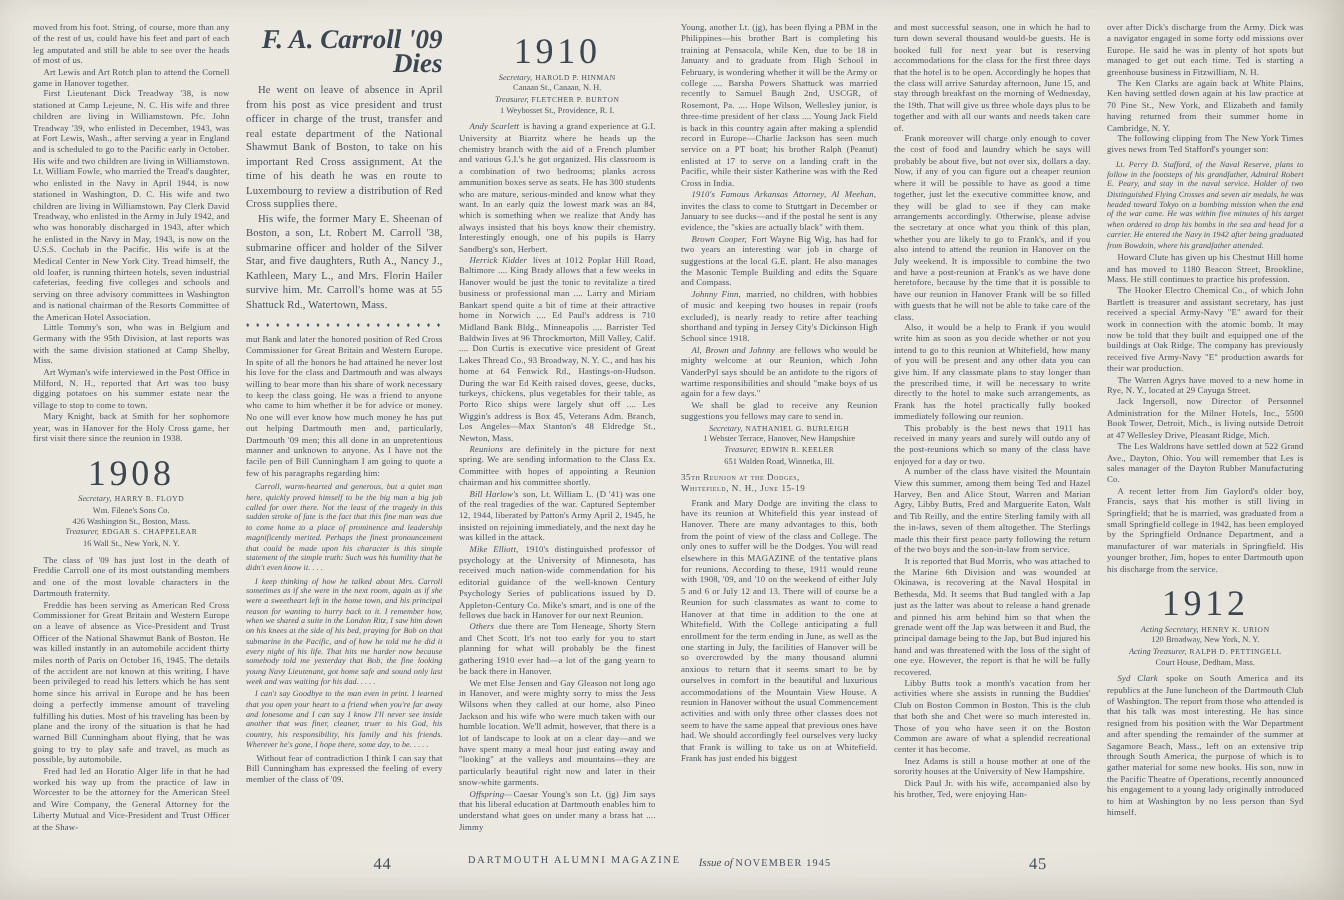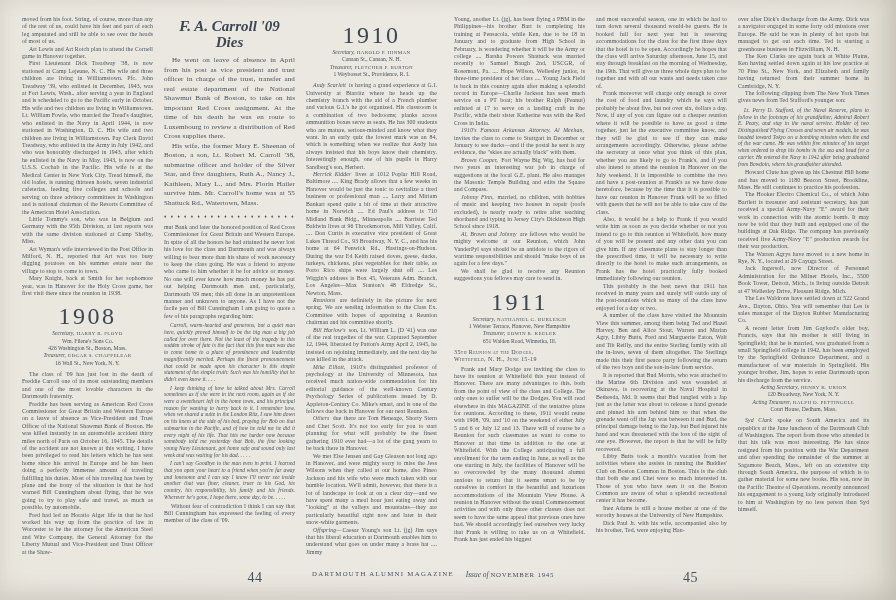"F. A. Carroll '09 Dies" .obit-title { font-size: 15px -> 18px; text-align: center -> right }
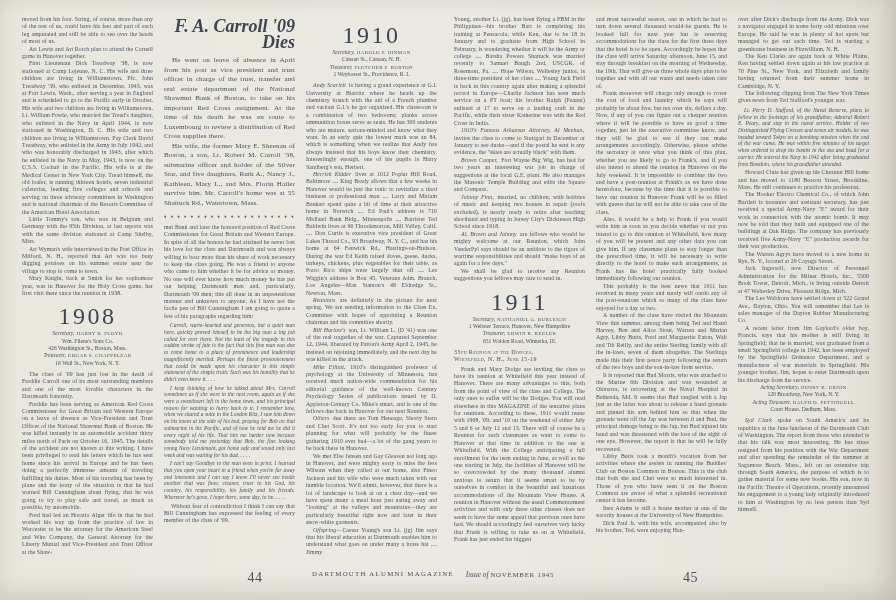"1911" div.class-heading { html: <div>1911</div> -> none }
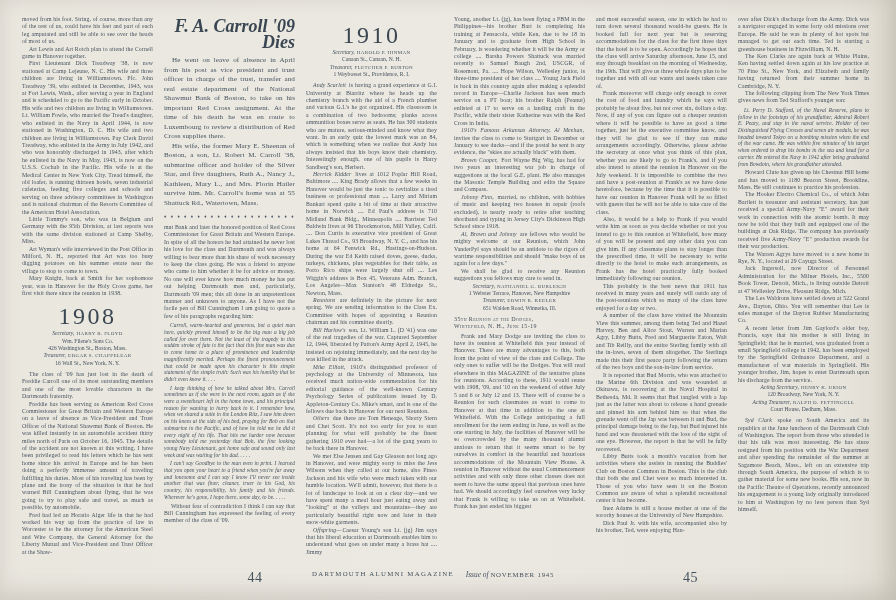"1912" div.class-heading { html: none -> <div>1912</div> }
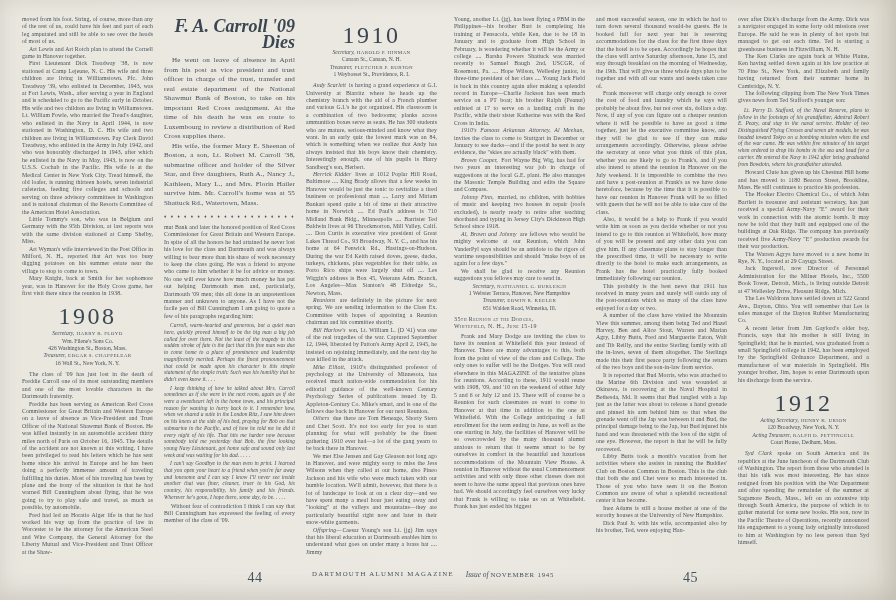"44" .page-number { font-size: 14px -> 11px }
